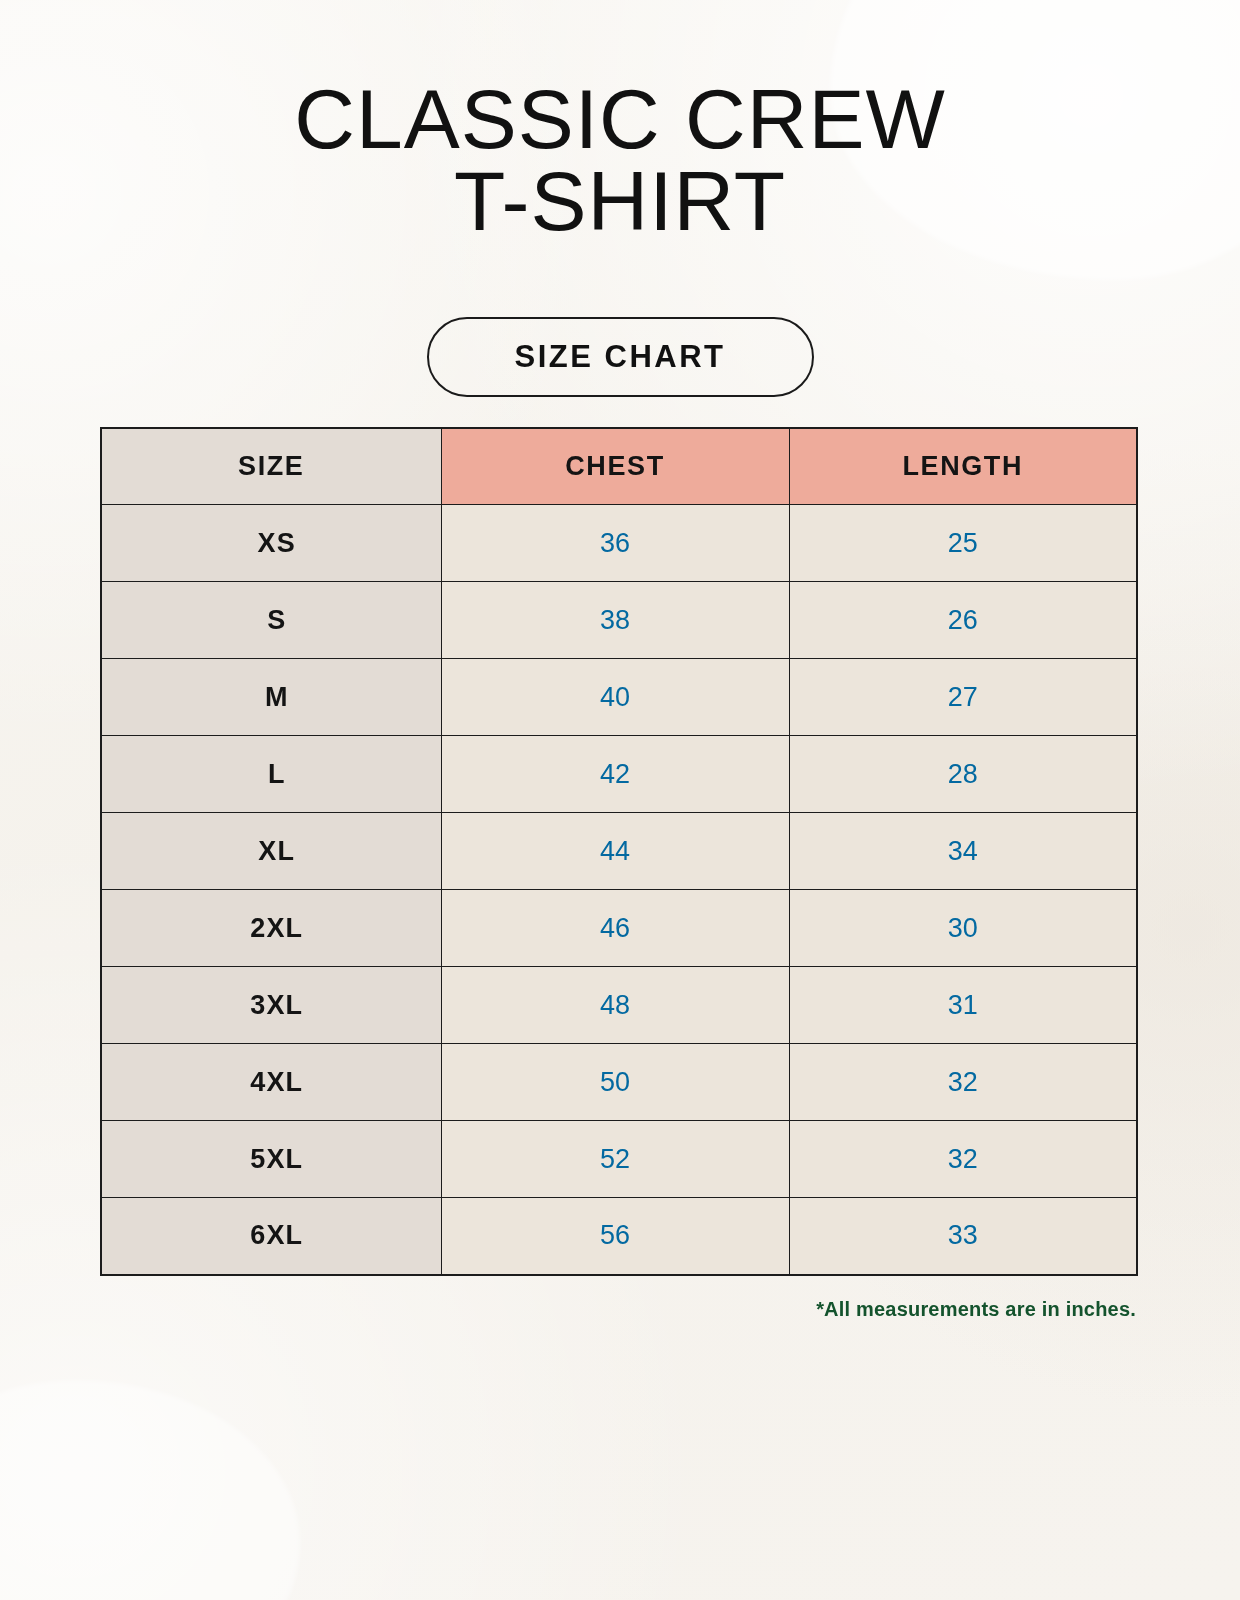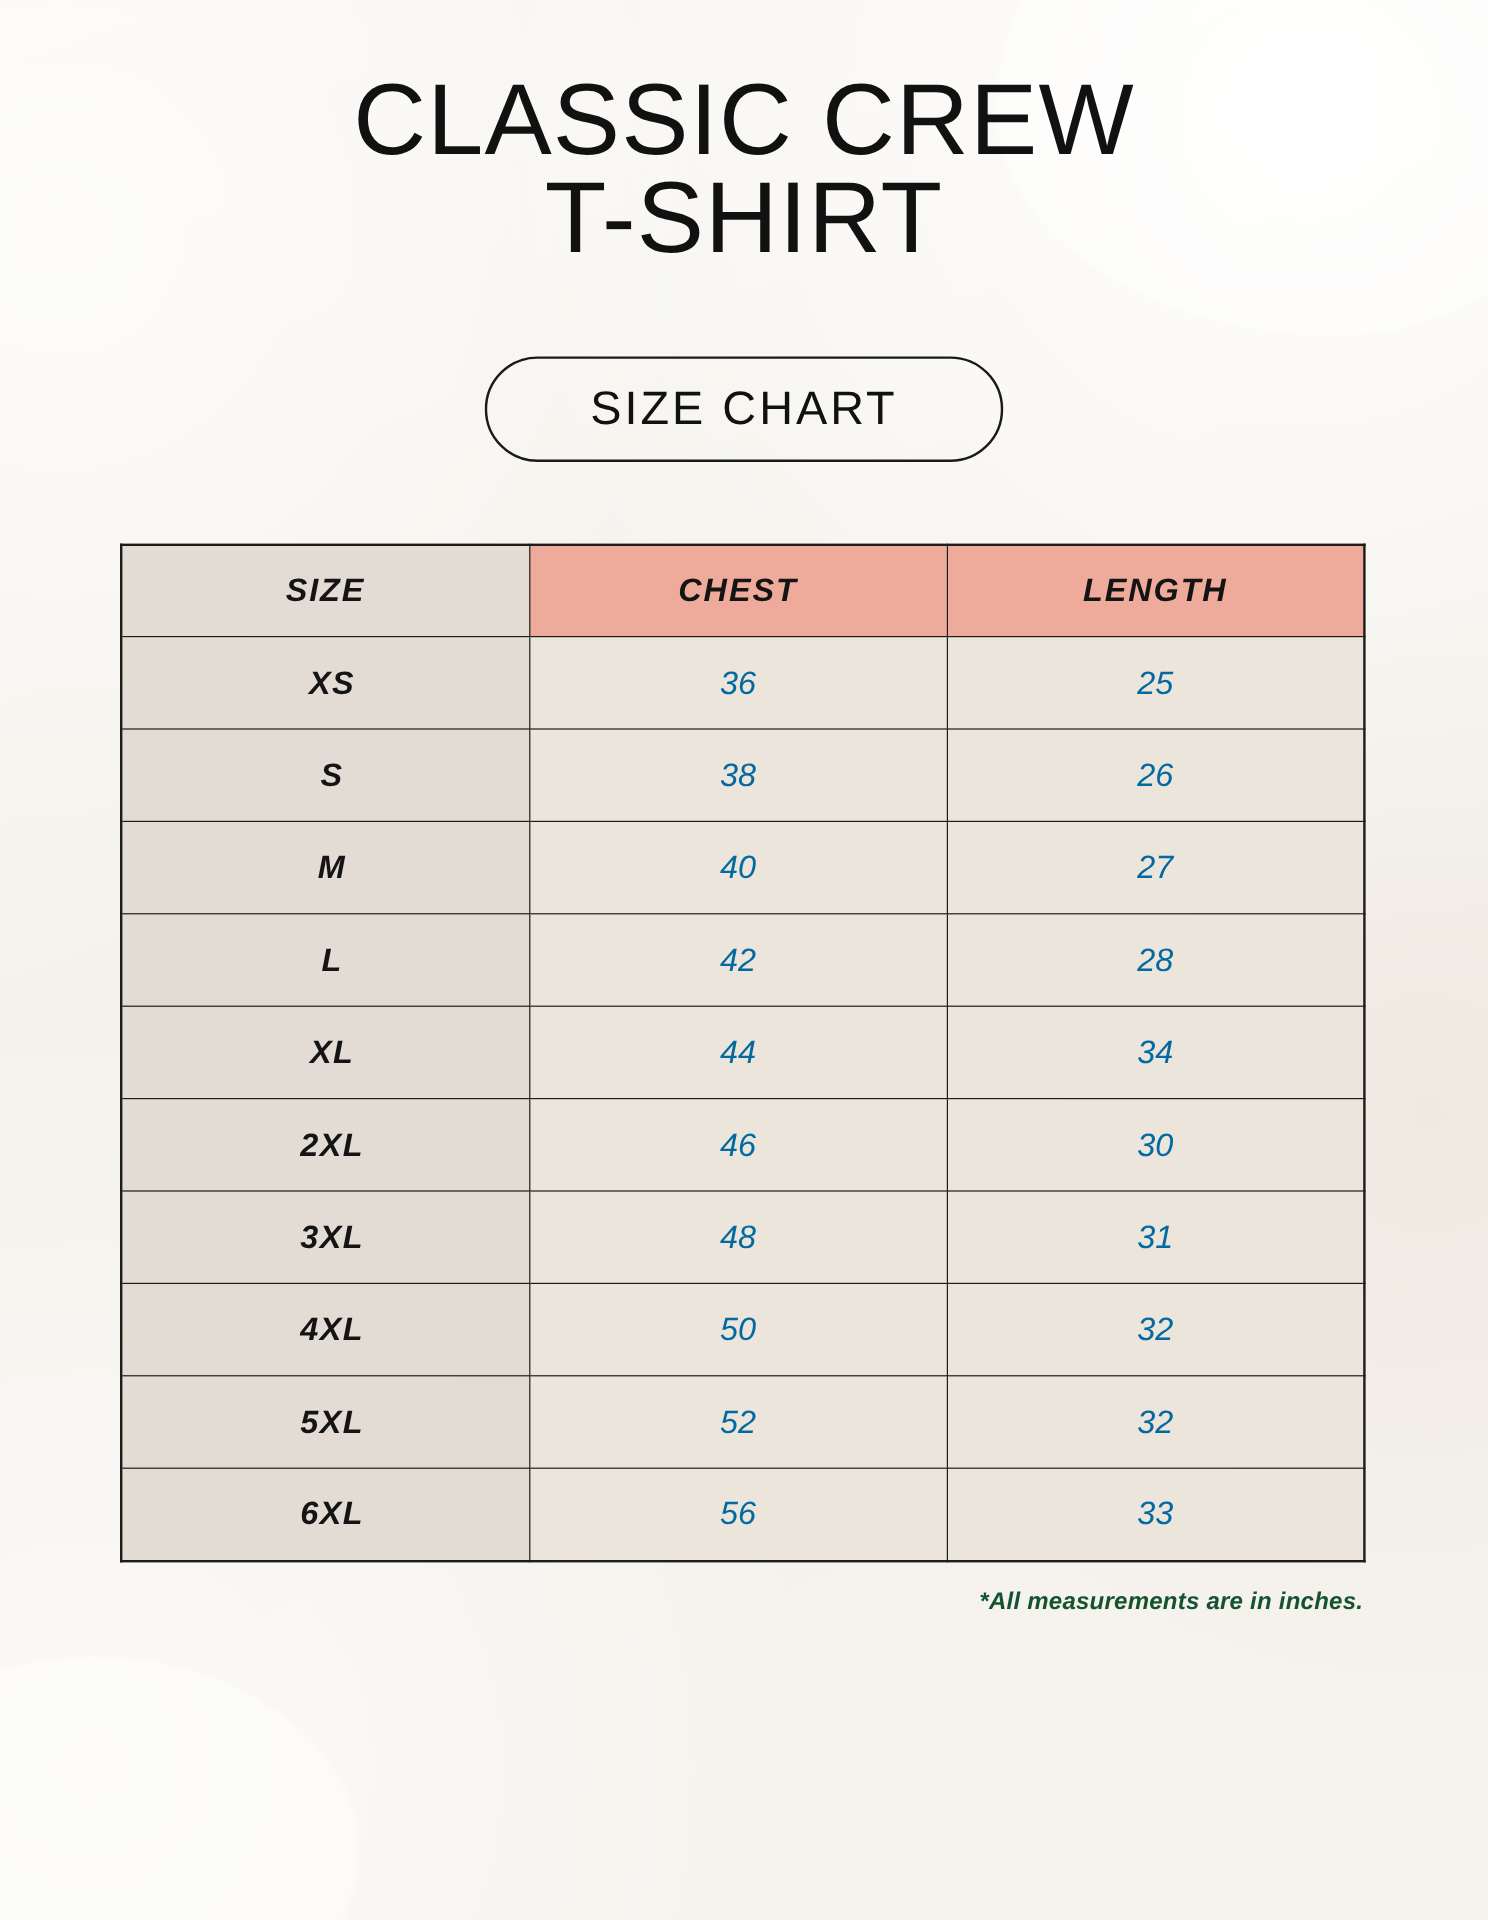"CLASSIC CREW" .title { padding-top: 58px -> 78px }
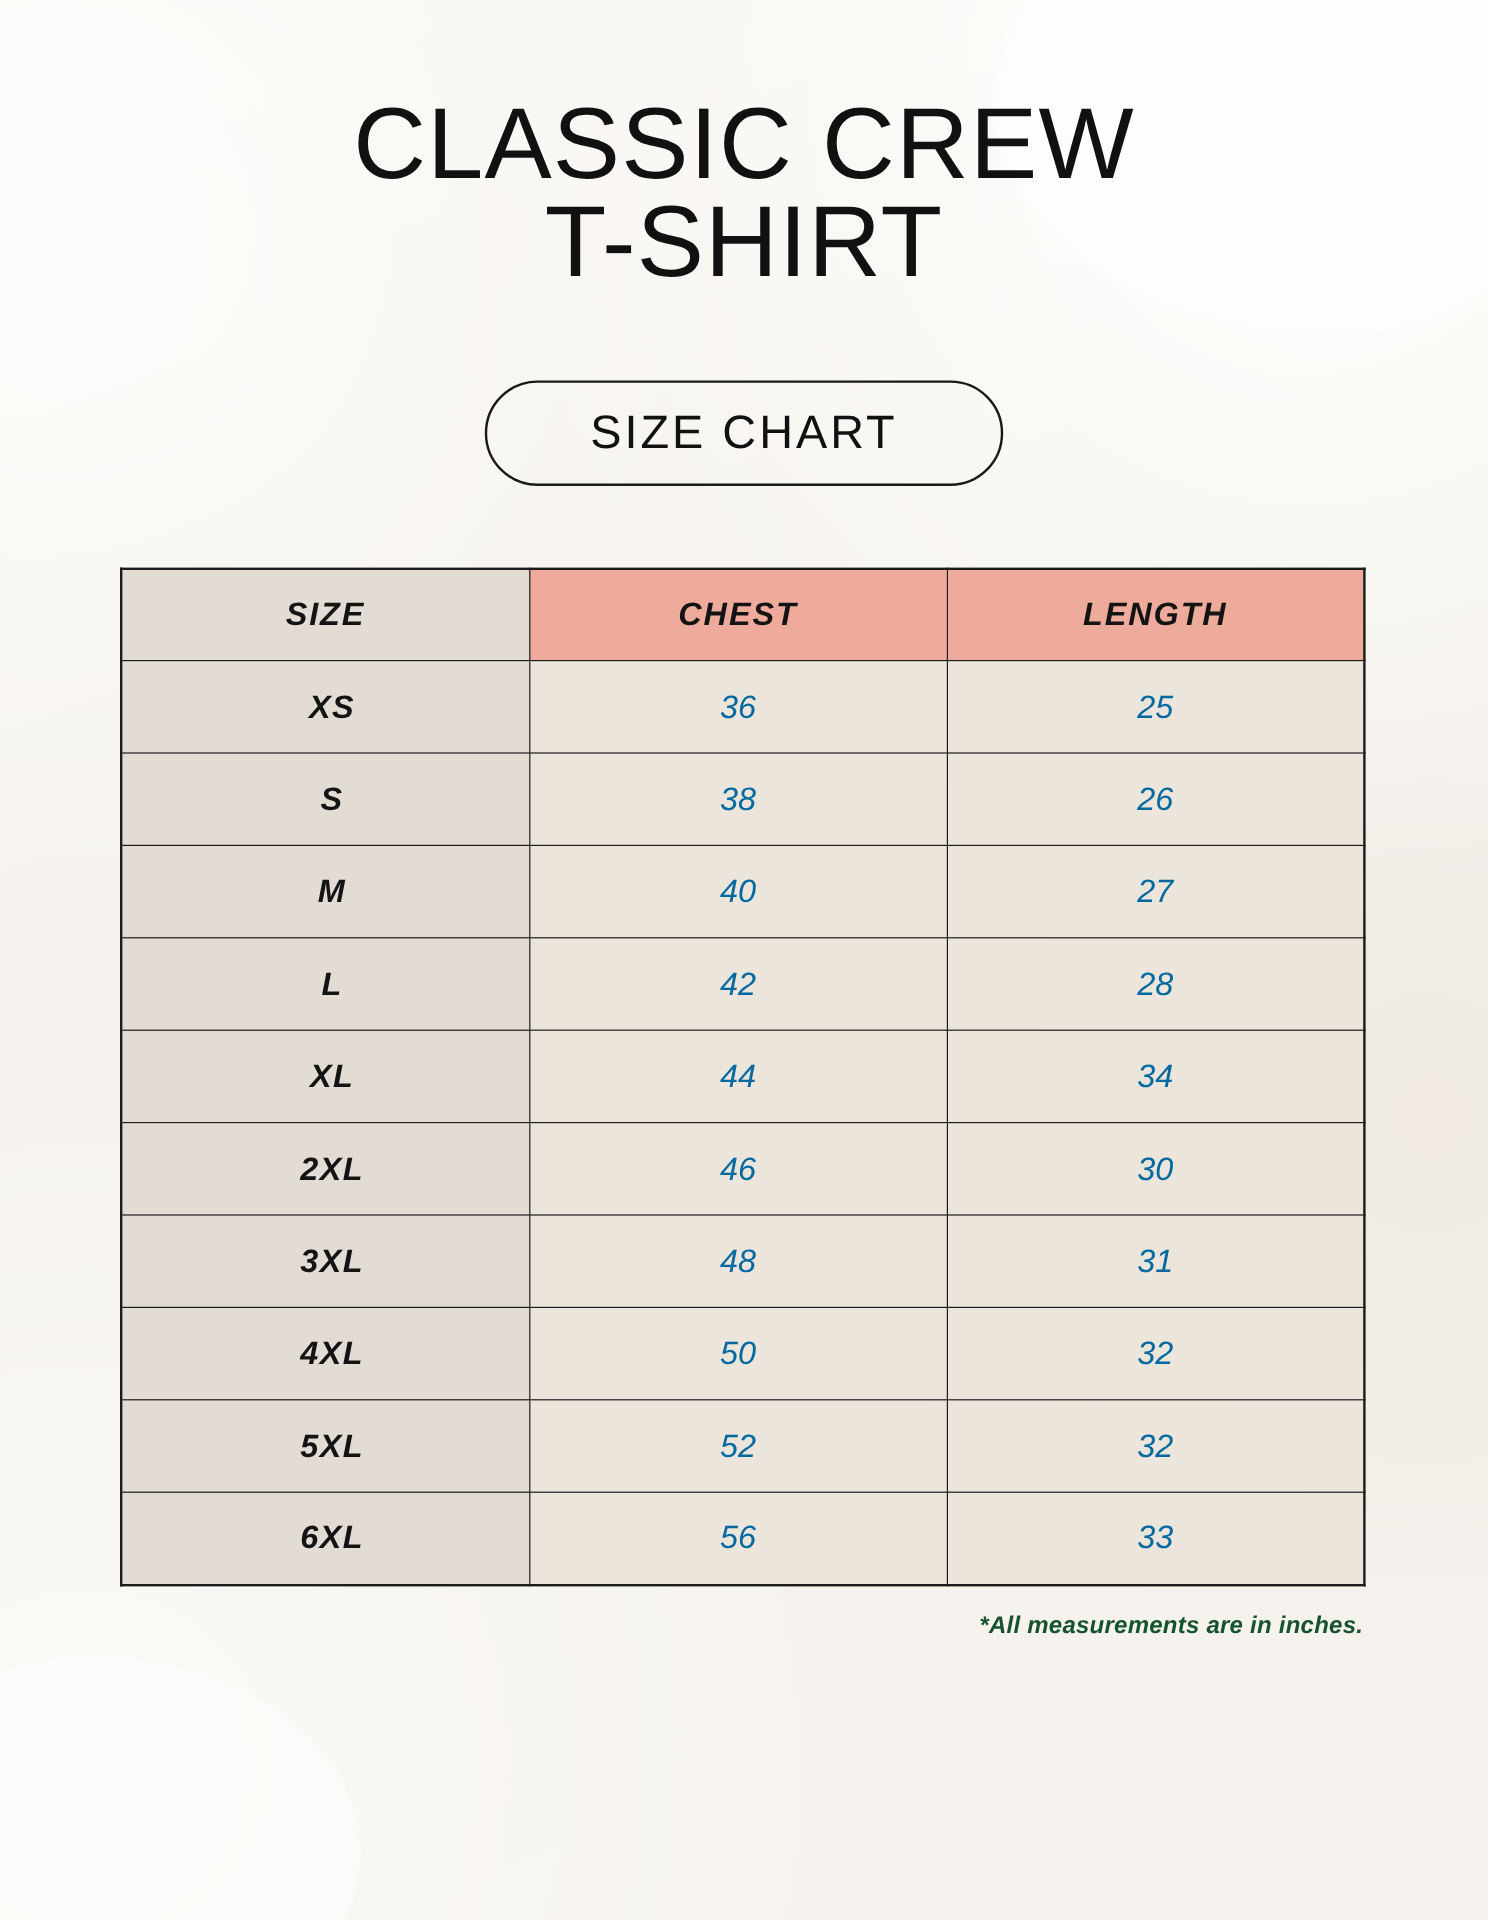"SIZE CHART" .pill { font-size: 39px -> 31px; font-weight: 400 -> 700 }
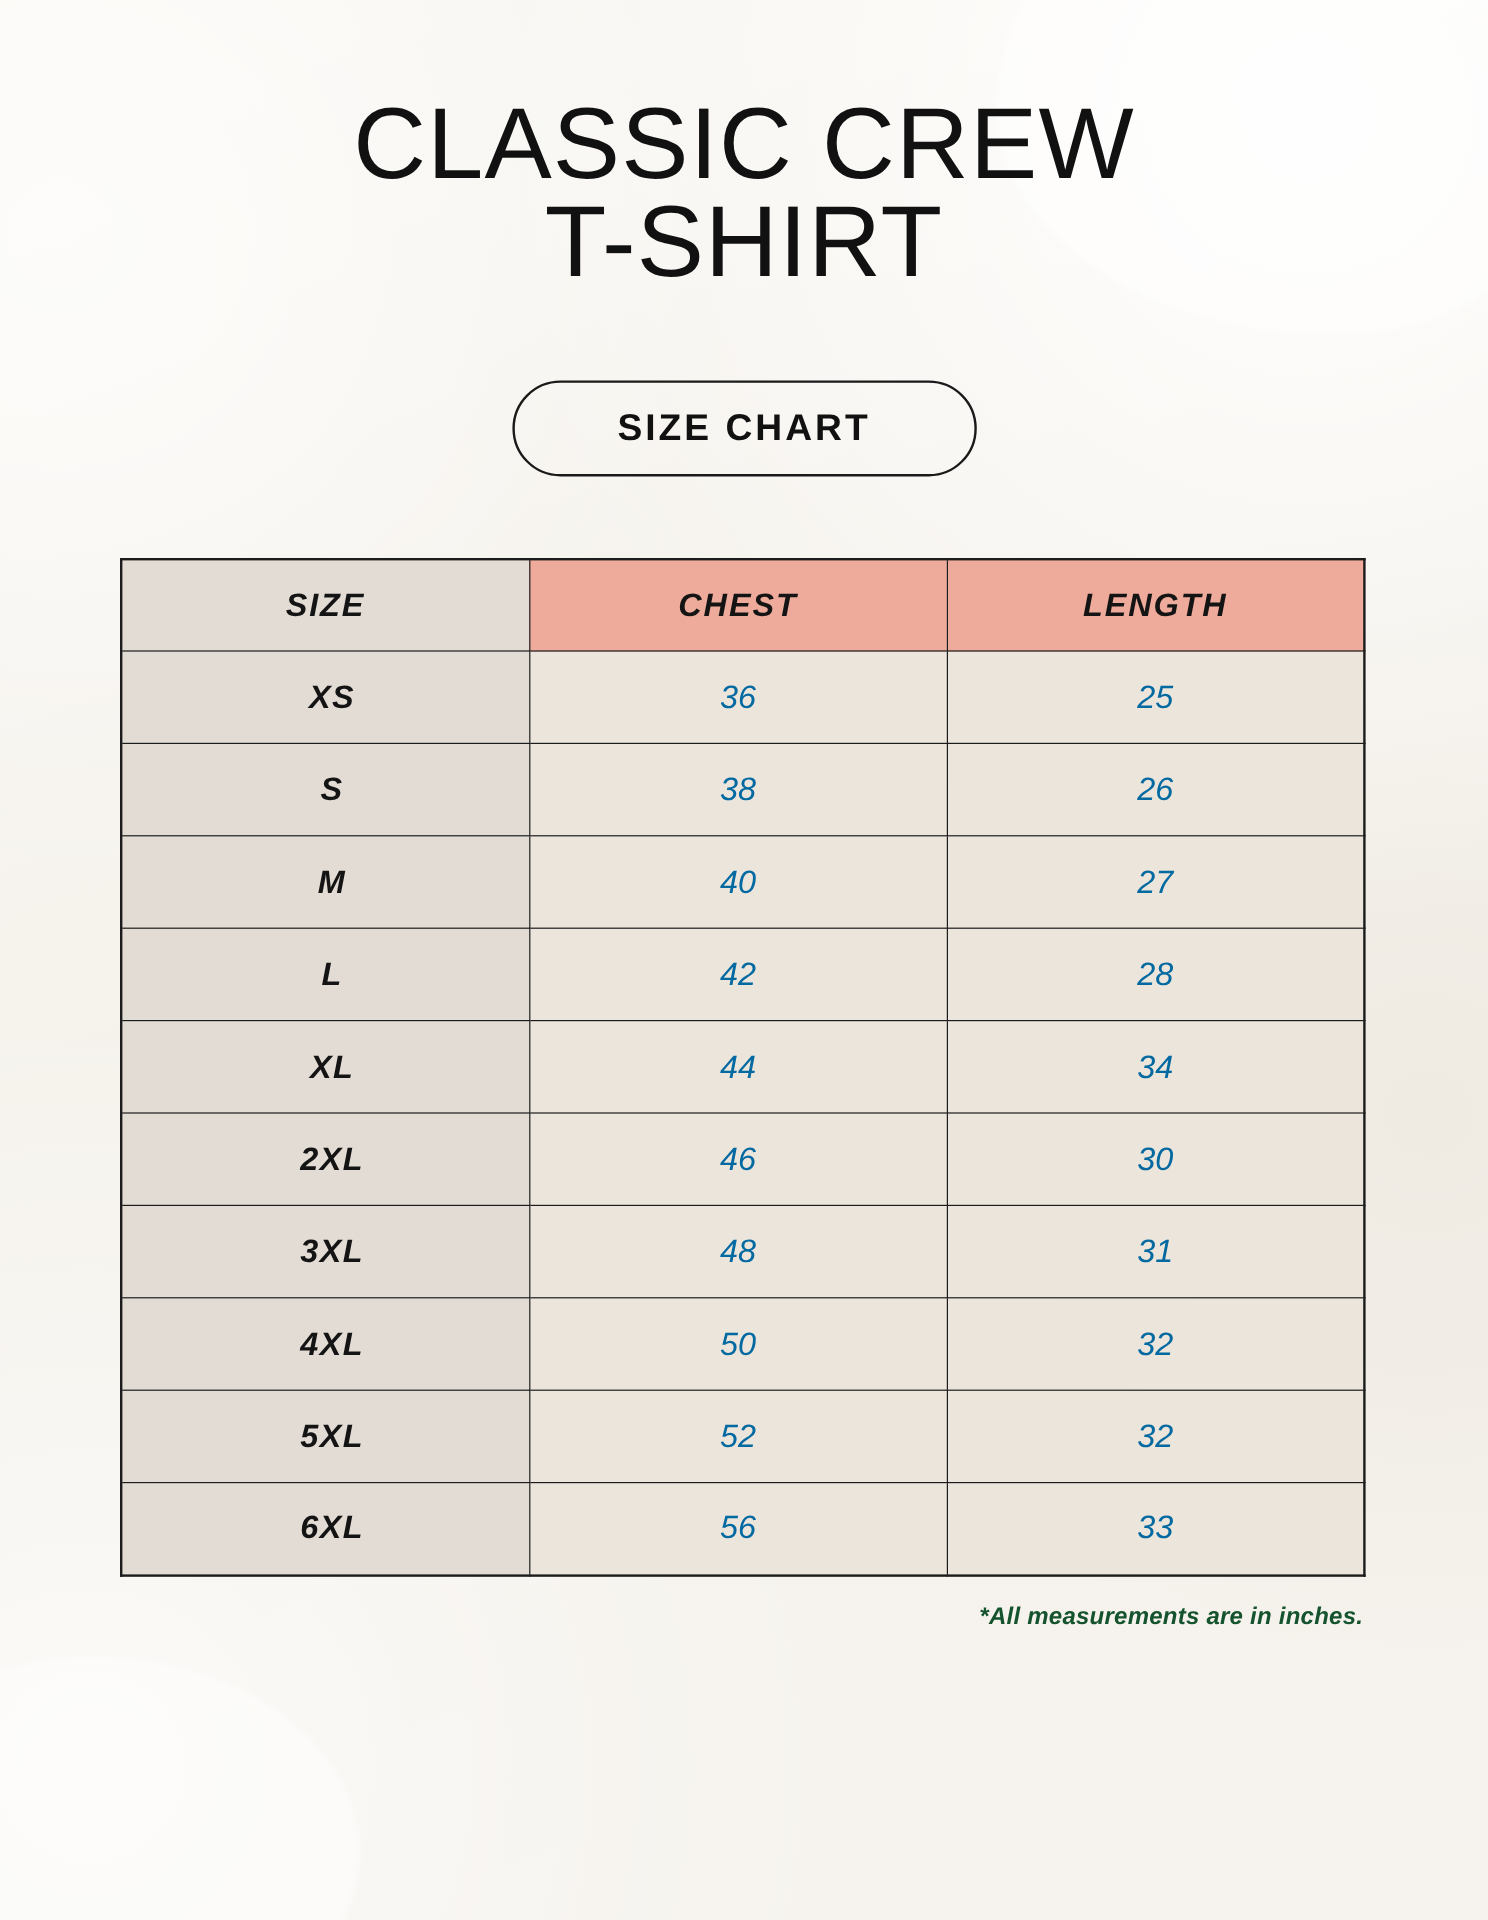"SIZE" .table-wrap { font-style: italic -> none; margin-top: 68px -> 30px }
